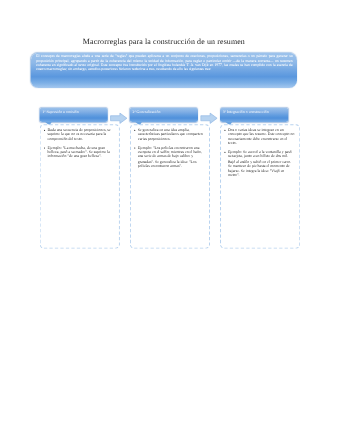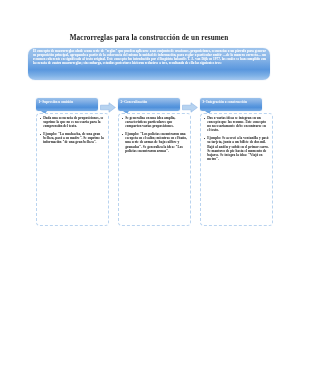"Macrorreglas para la construcción de" .page { font-weight: bold -> none }
